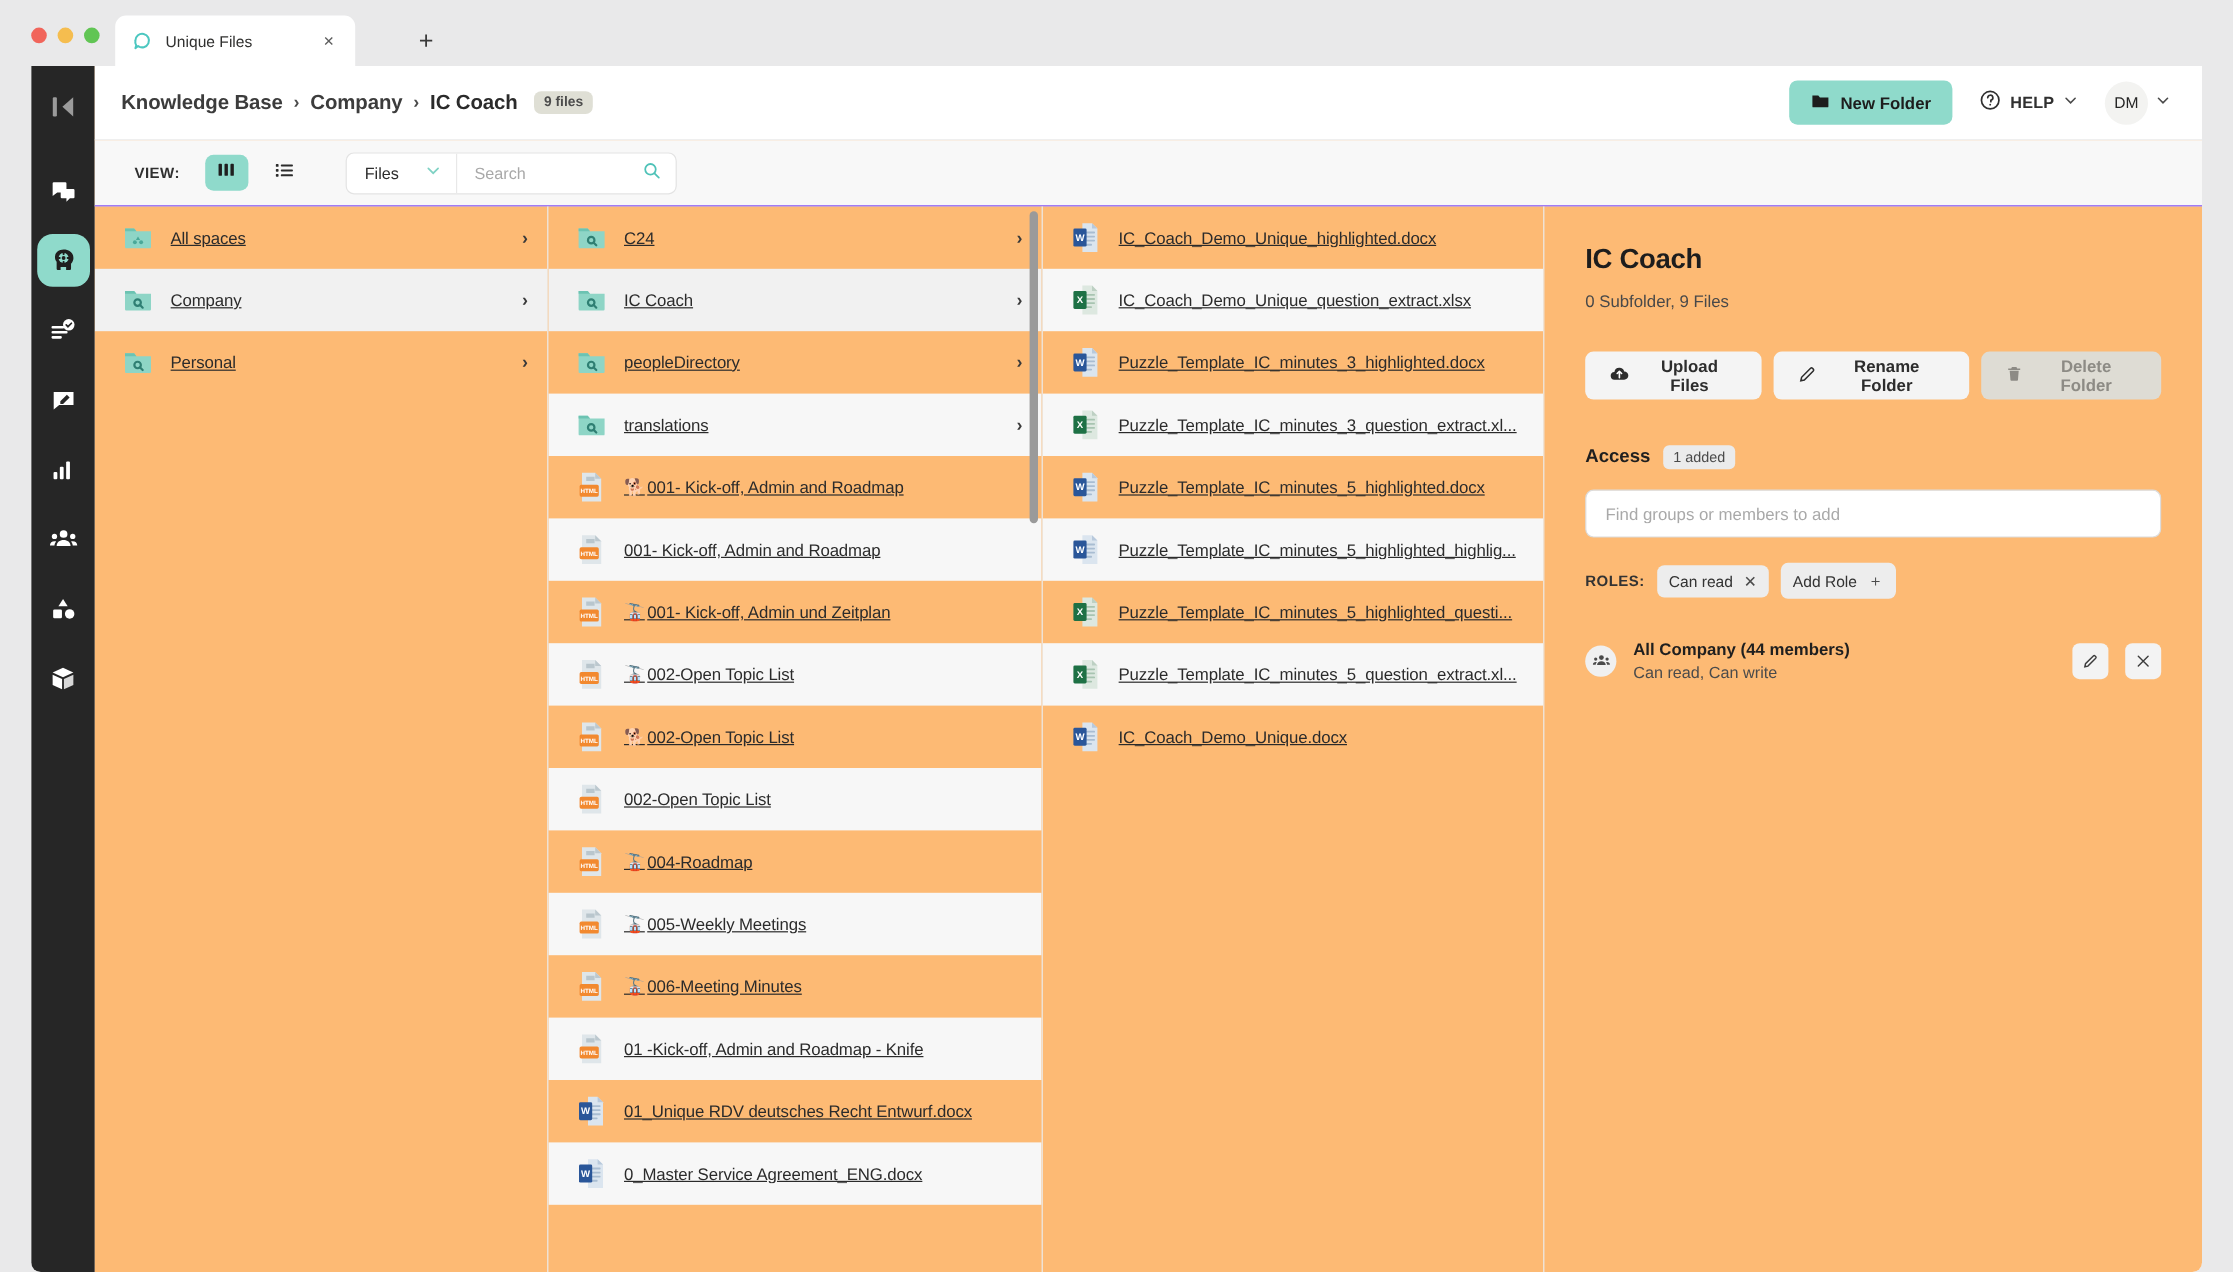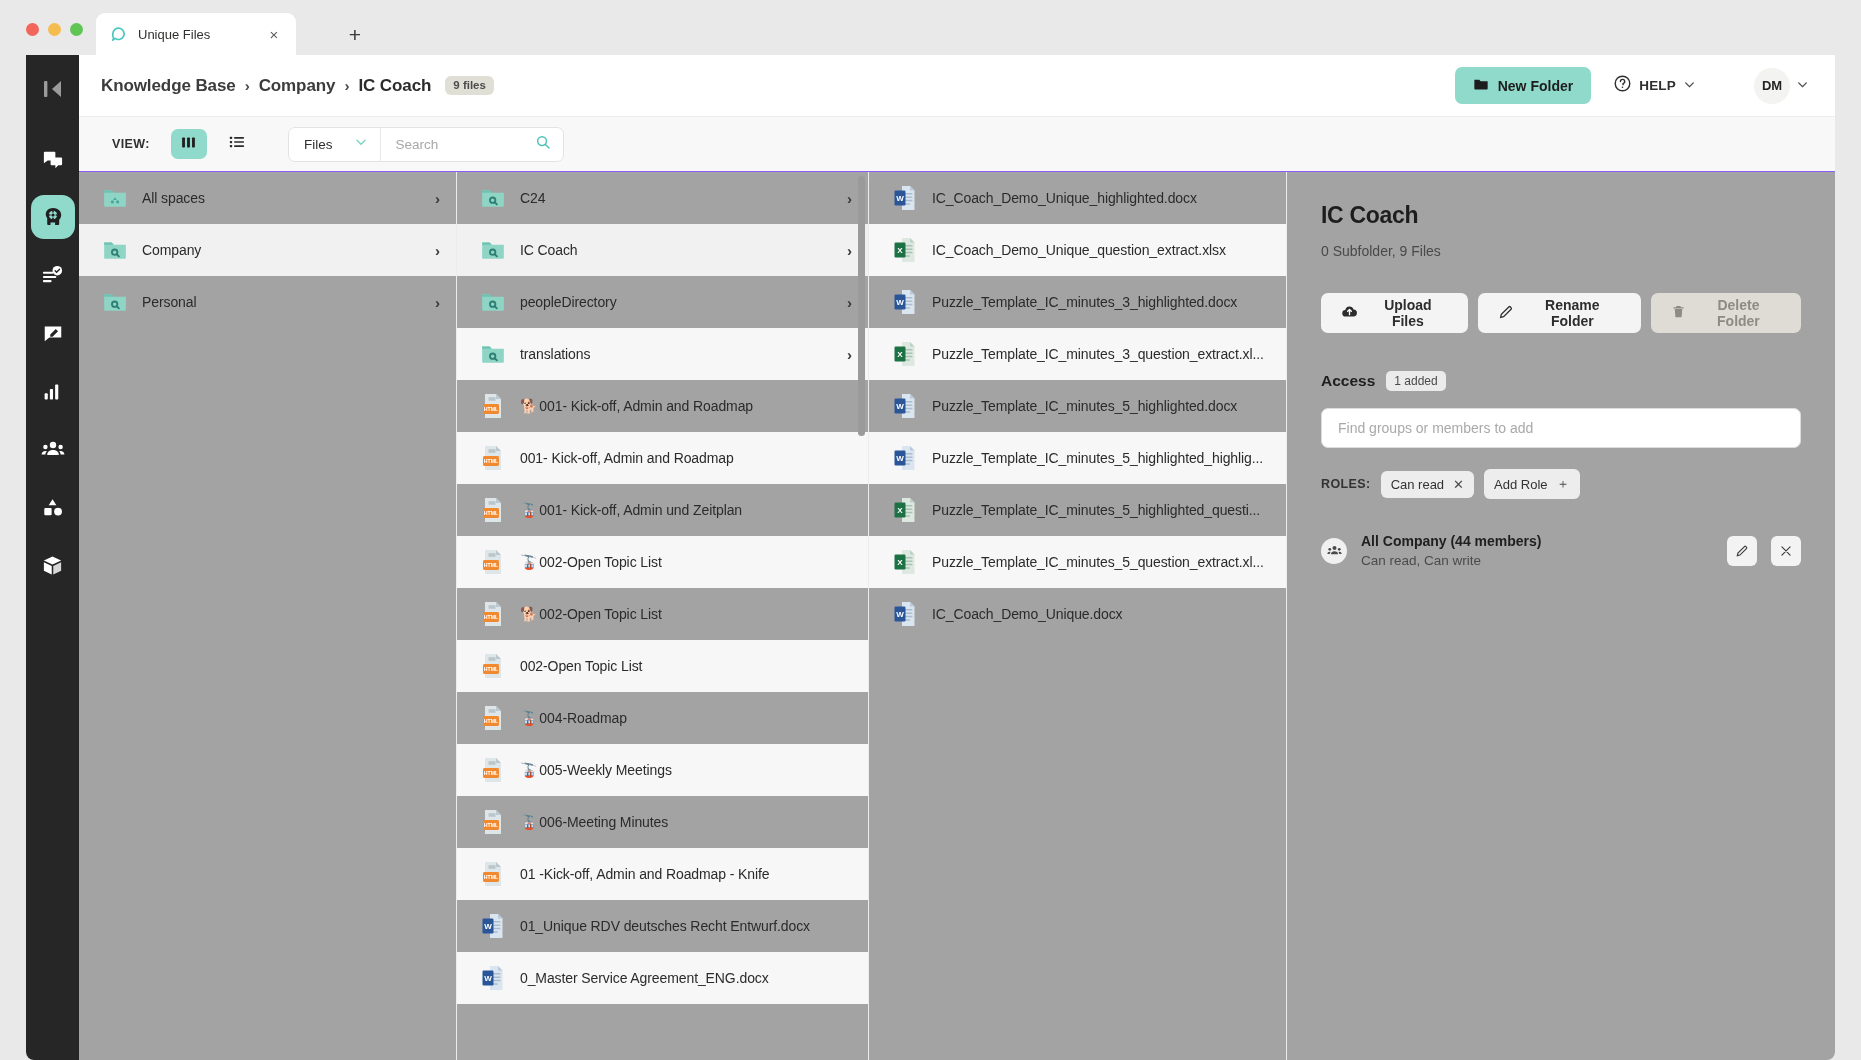"Knowledge Base" #main { background: #a3a3a3 -> #fdba74 }
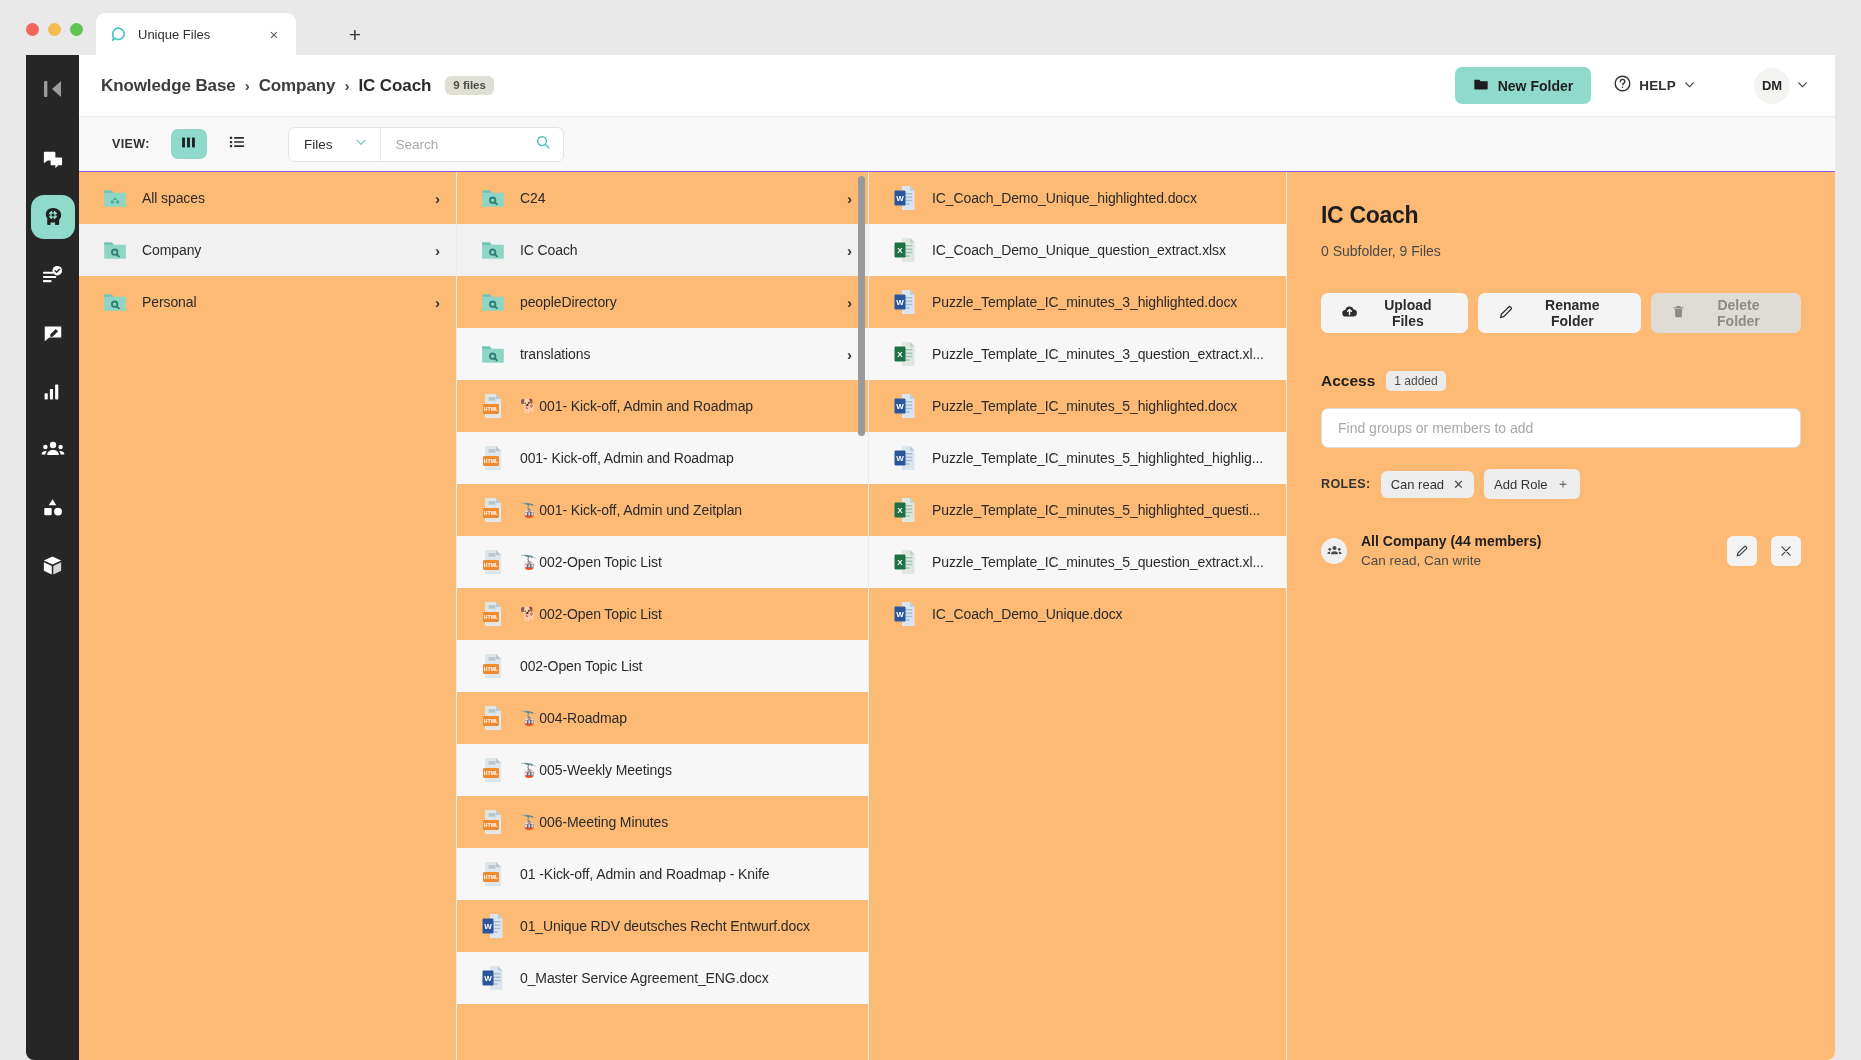"DM" #avatar { font-weight: bold -> normal; margin-left: 36px -> none }
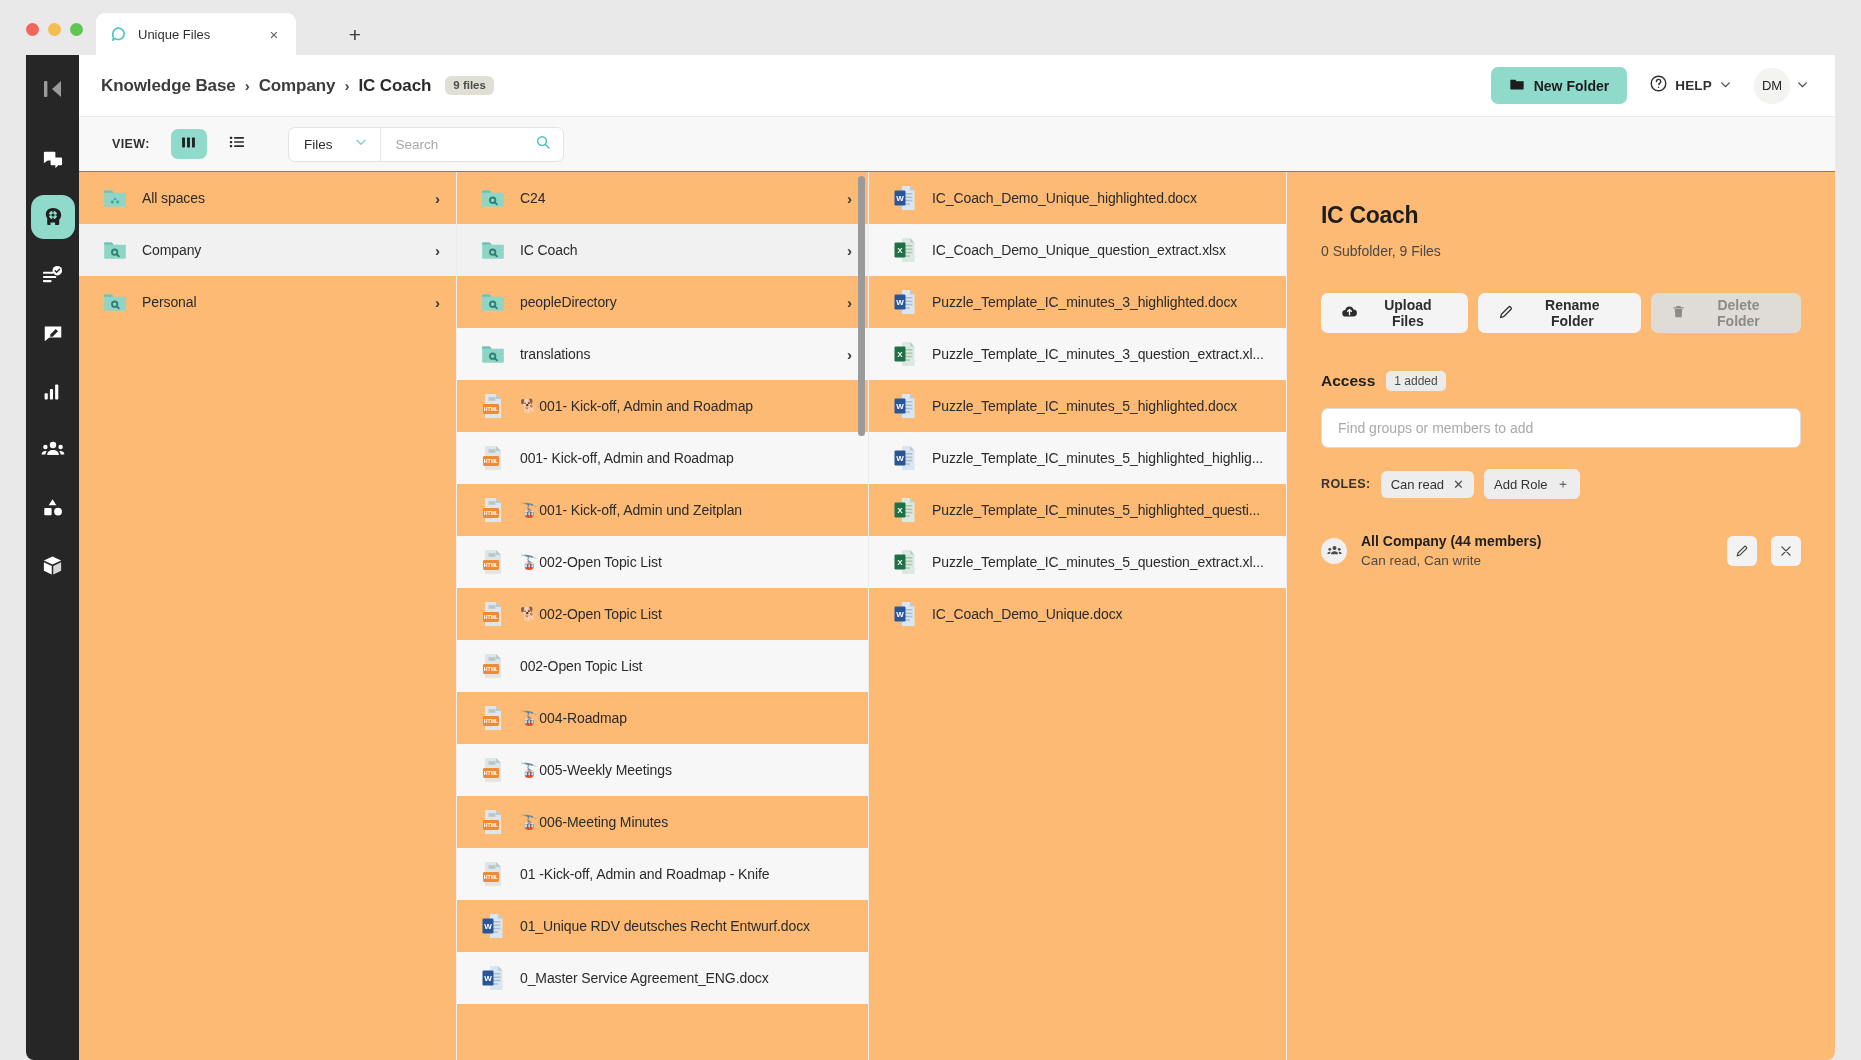"All spaces" .row-label { text-decoration: none -> underline }
